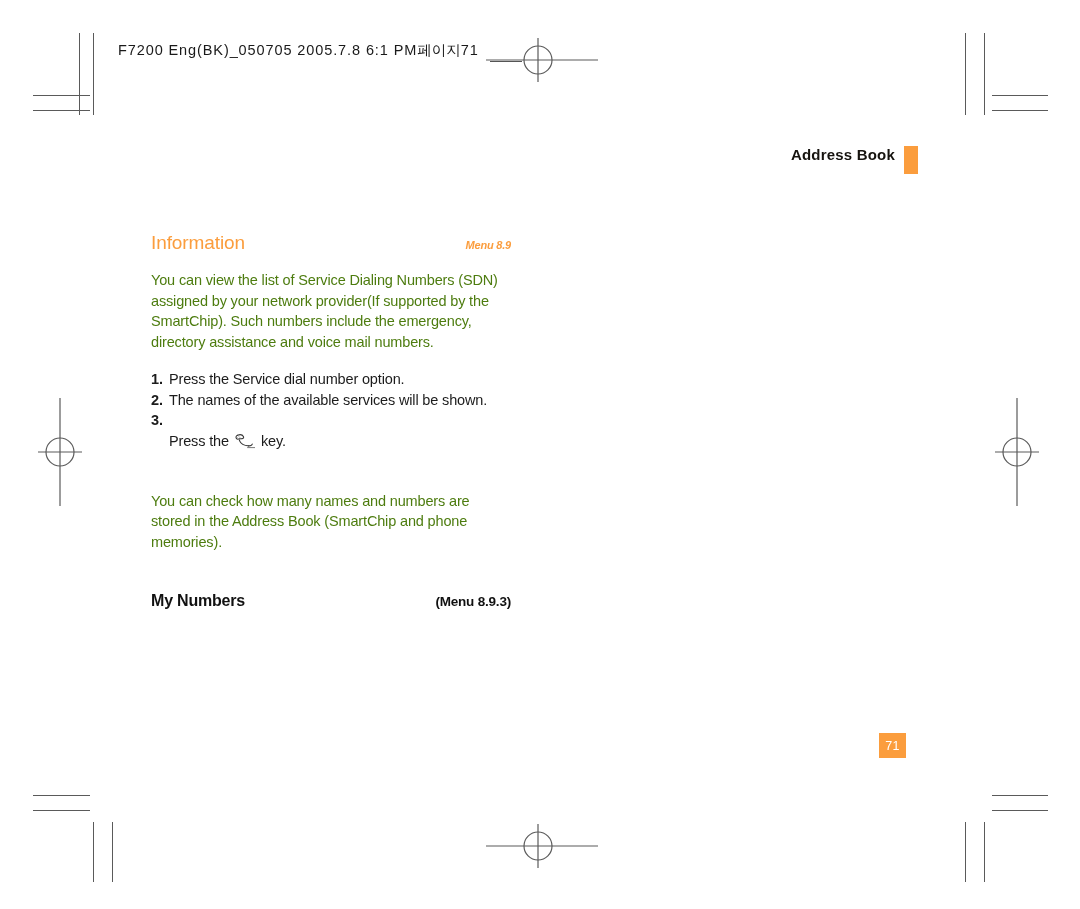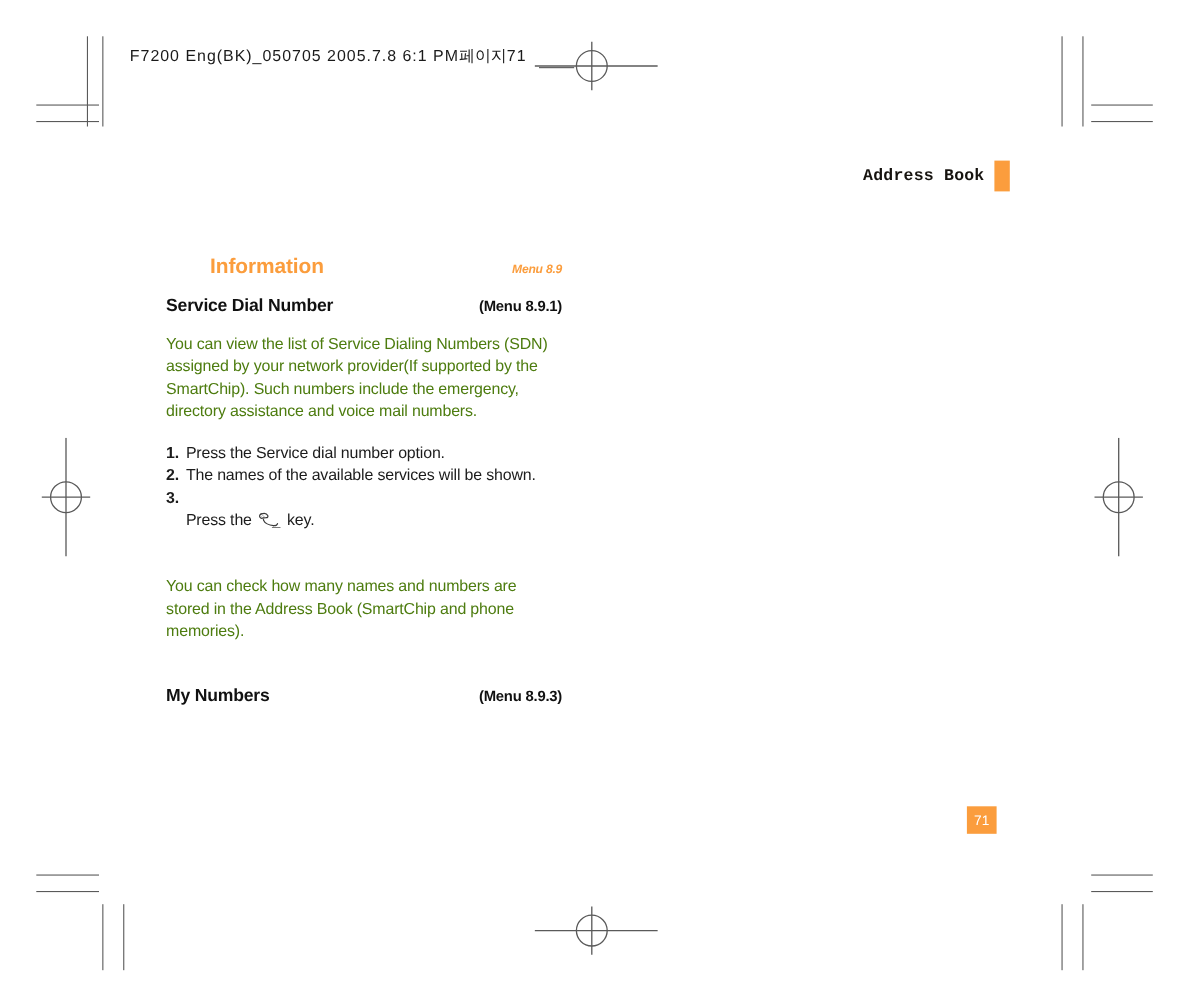"Address Book" .running-head { align-items: center -> flex-start; font-family: Liberation Mono, monospace -> none }
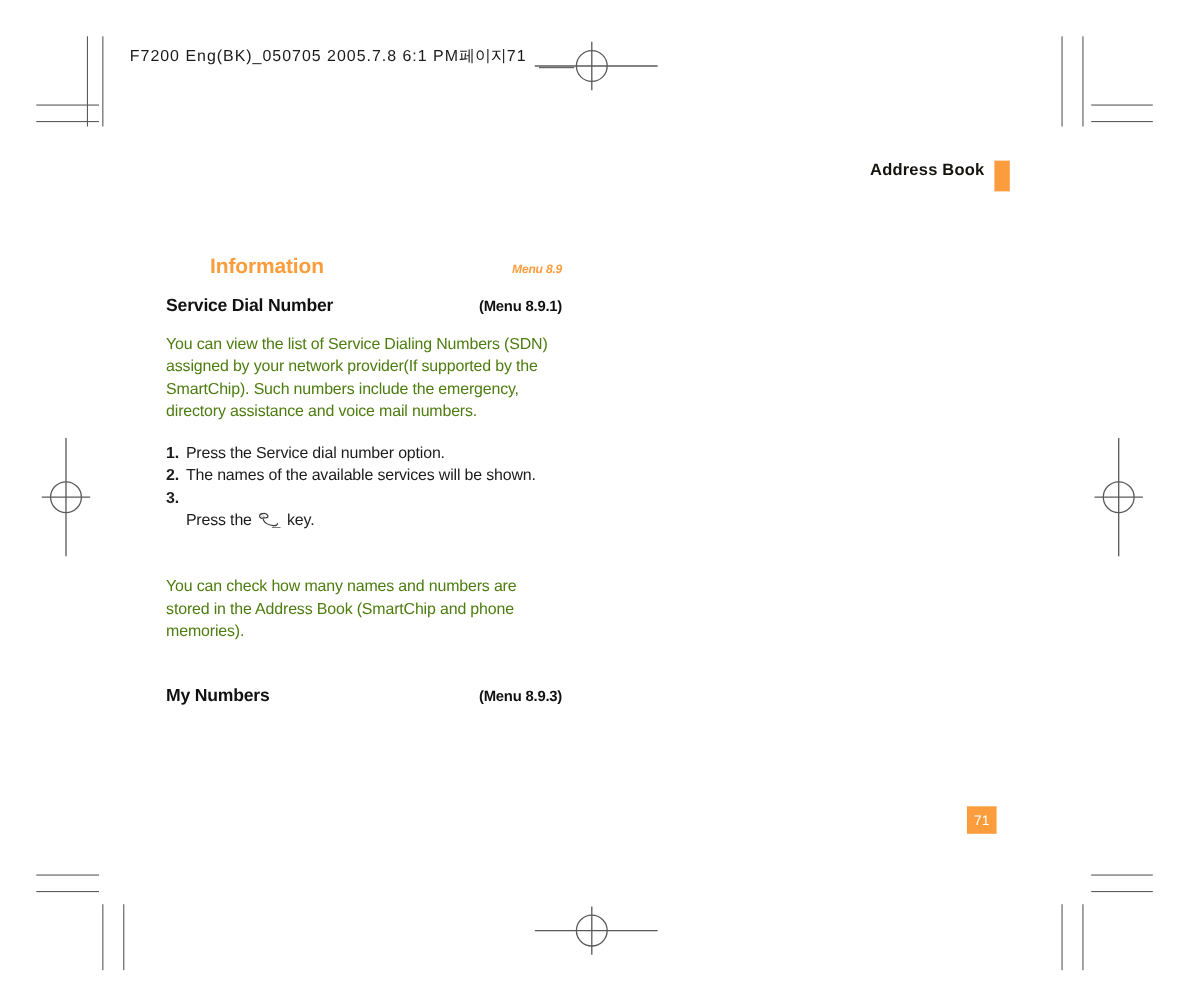"Information" .section-head .title { font-weight: bold -> normal; margin-left: 40px -> none }
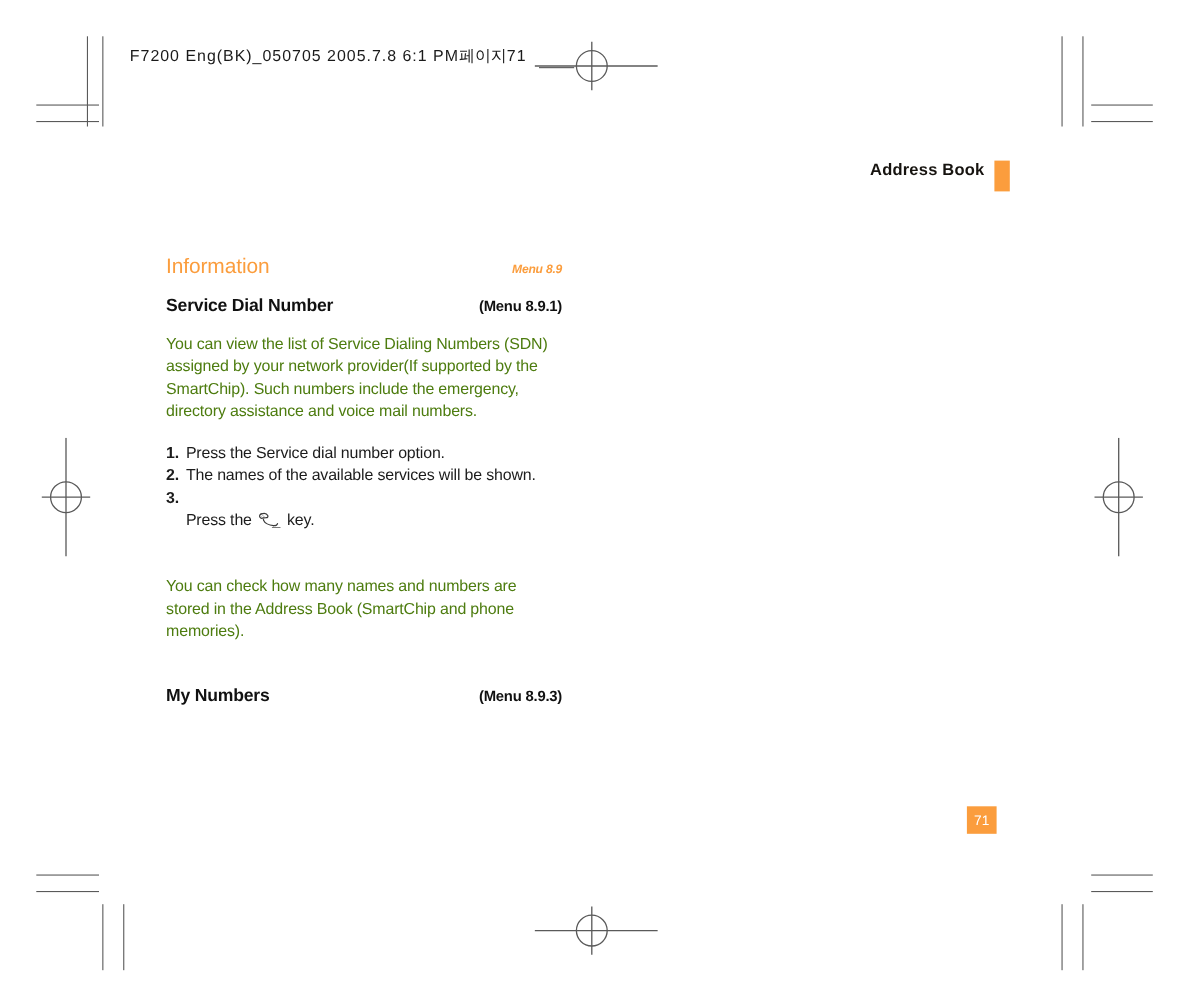"Service Dial Number" div.sub-head { html: <div> <span>Service Dial Number</span> <span>(Menu 8.9.1)</span> </div> -> none }
